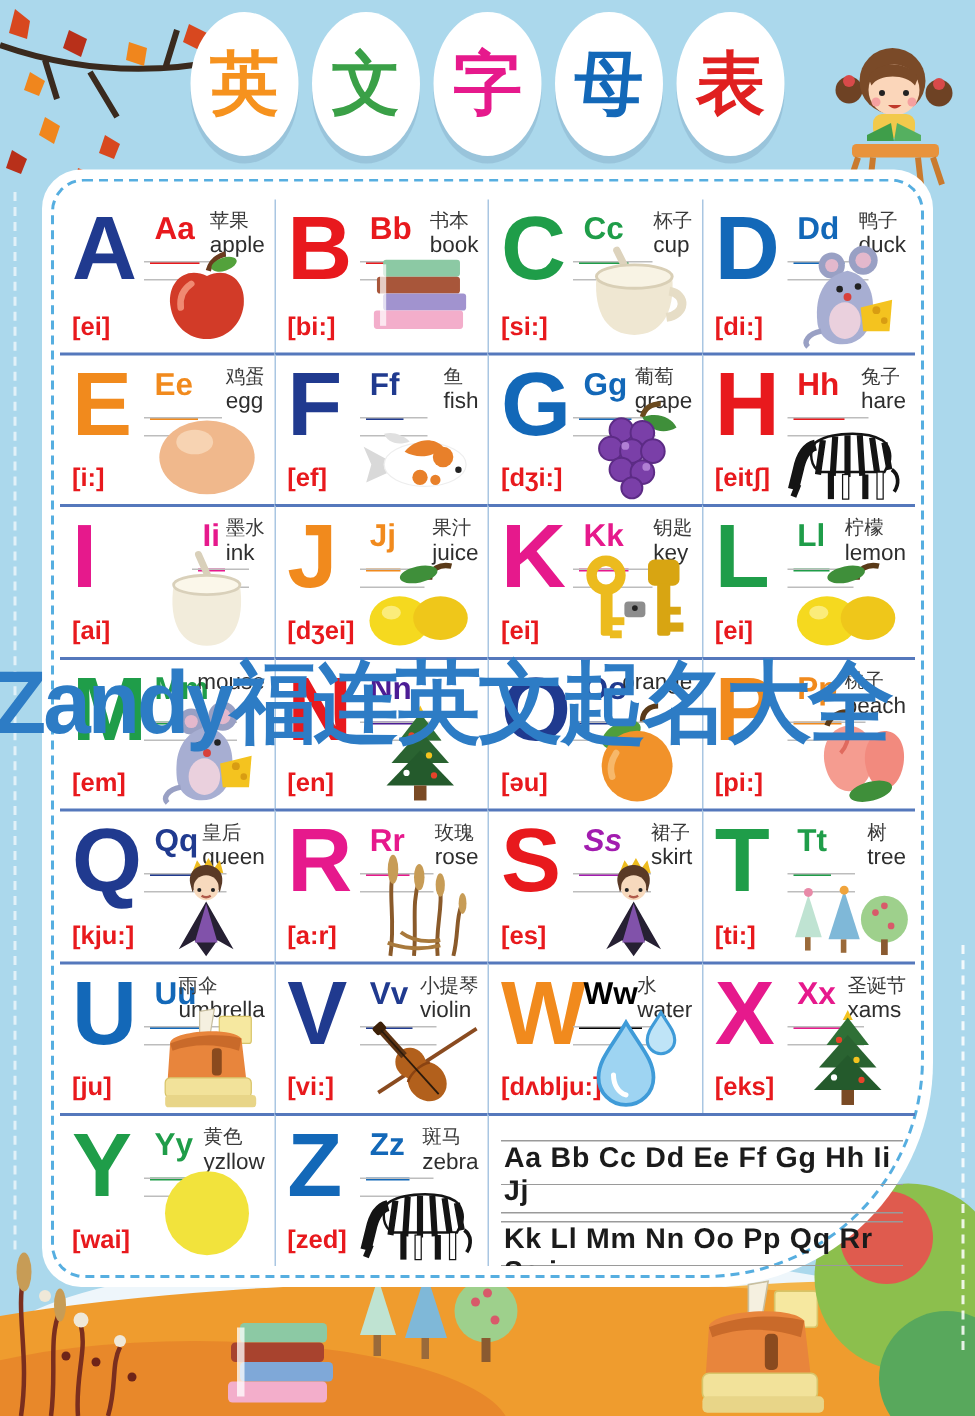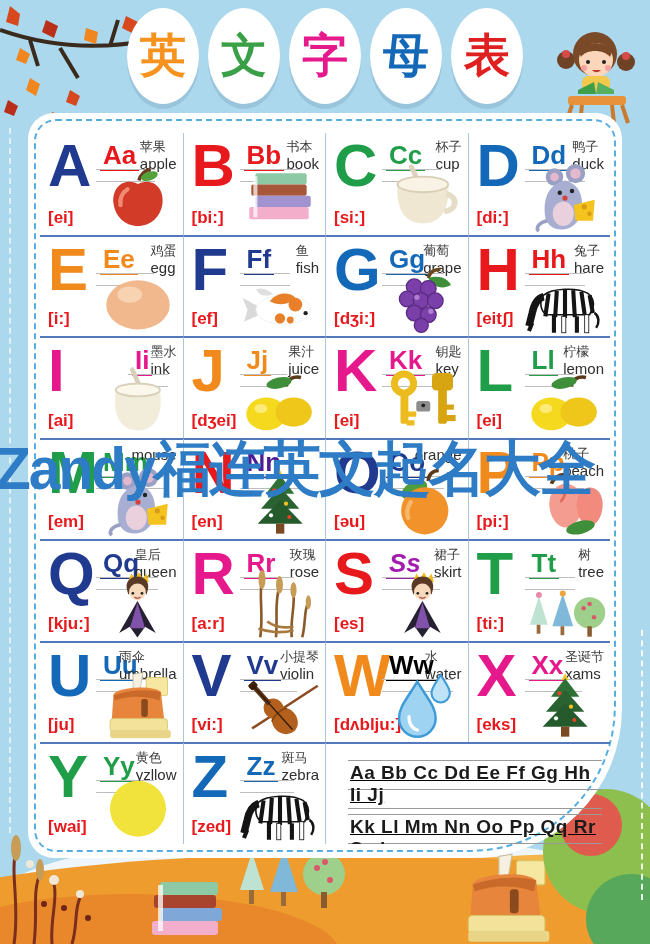"Aa" .pair { font-size: 26px -> 21px; padding: 0 3px 1px -> 0 3px 11px }
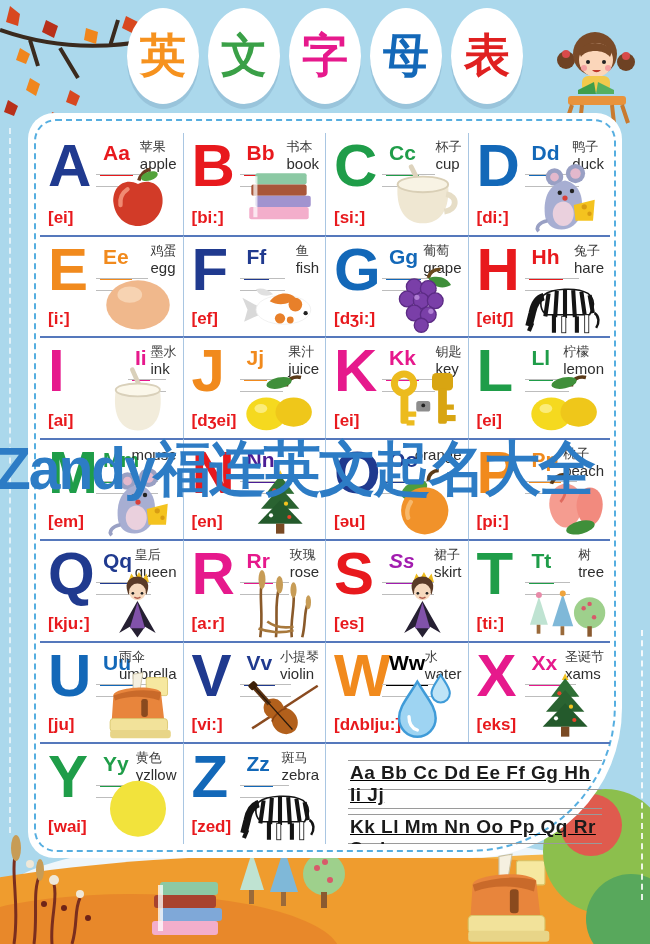"Aa Bb Cc Dd Ee" .panel { padding: 16px 8px 0 22px -> 16px 8px 0 8px; text-decoration: underline -> none }
